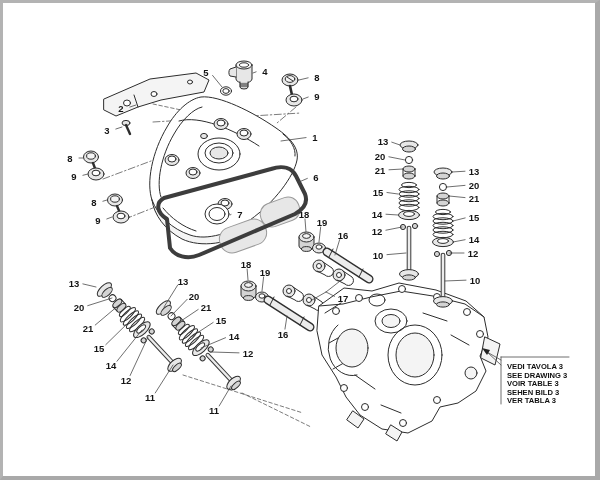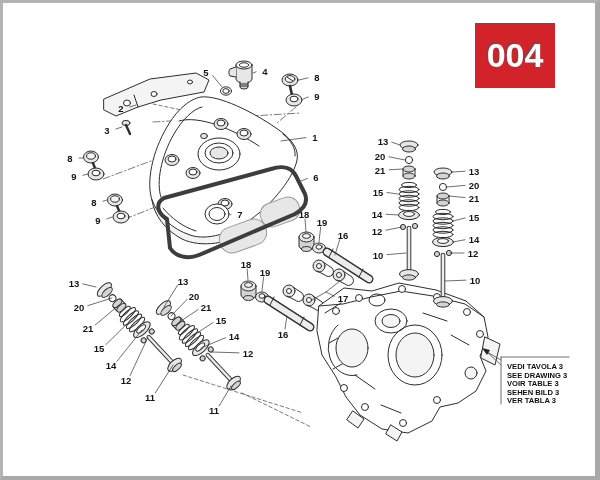"004" div.badge { html: <div>004</div> -> none }
